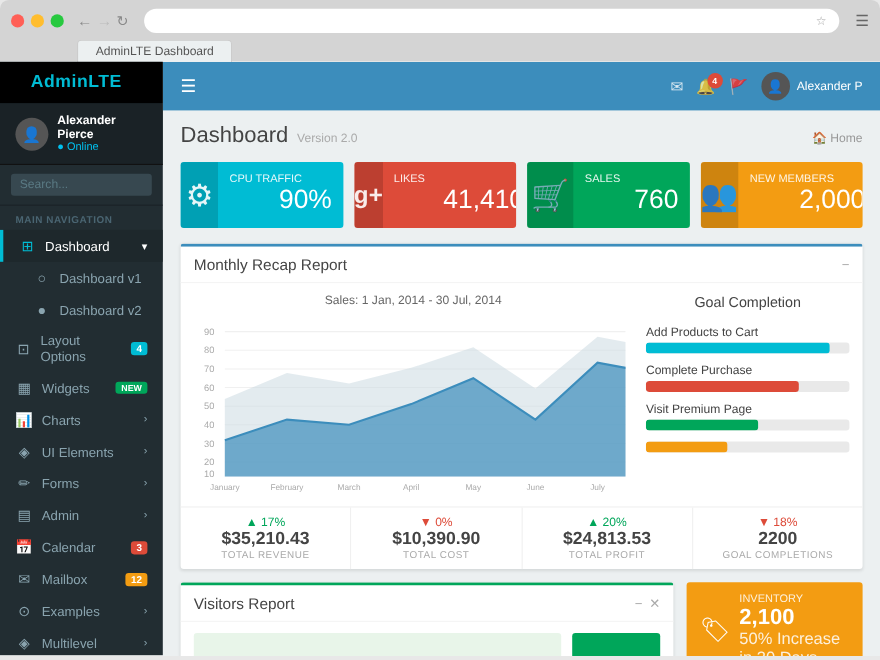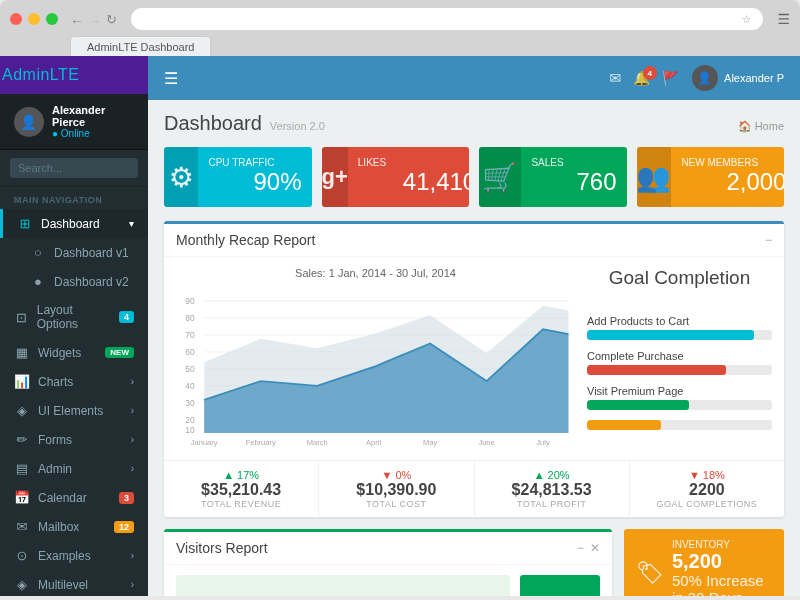"AdminLTE" .sidebar-logo { background: #4c1d95 -> #000000; font-weight: normal -> bold; padding: 10px 2px -> 10px 28px }
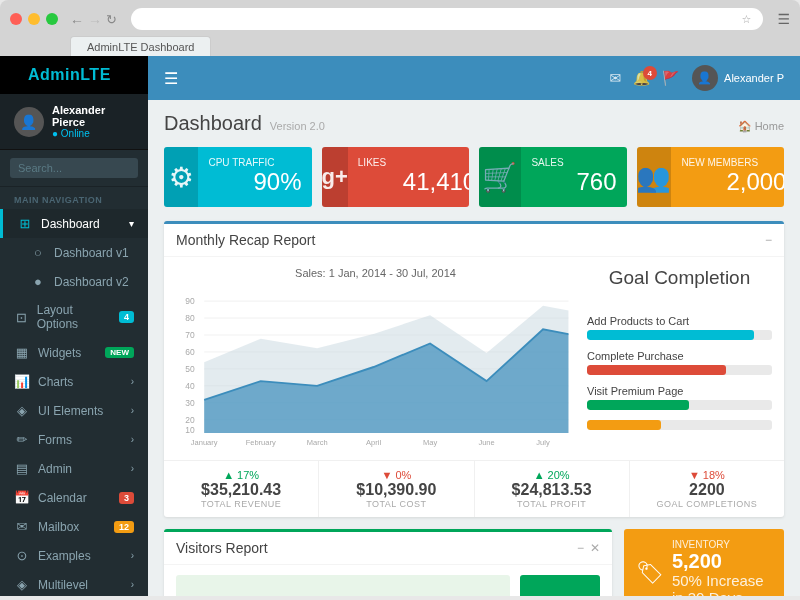"Goal Completion" .goal-title { font-size: 19px -> 13px; margin-bottom: 26px -> 14px }
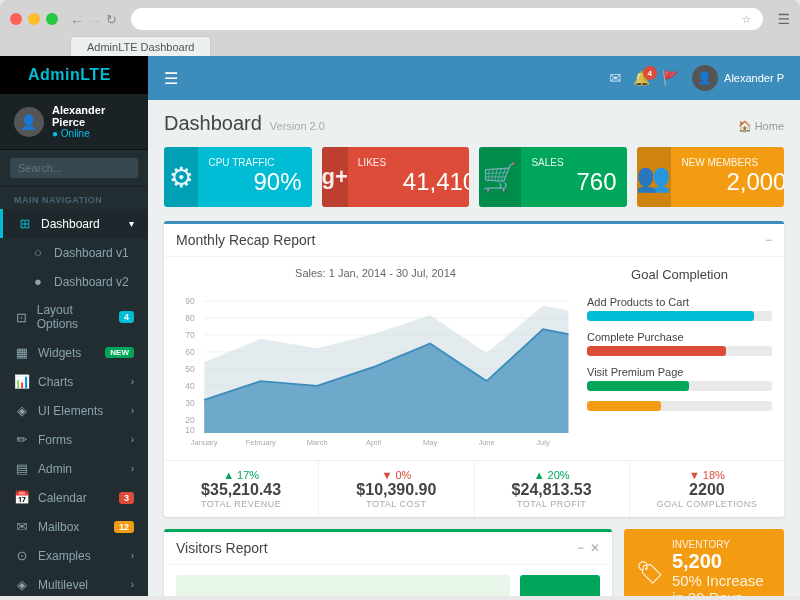"5,200" div { text: 5,200 -> 2,100 }
